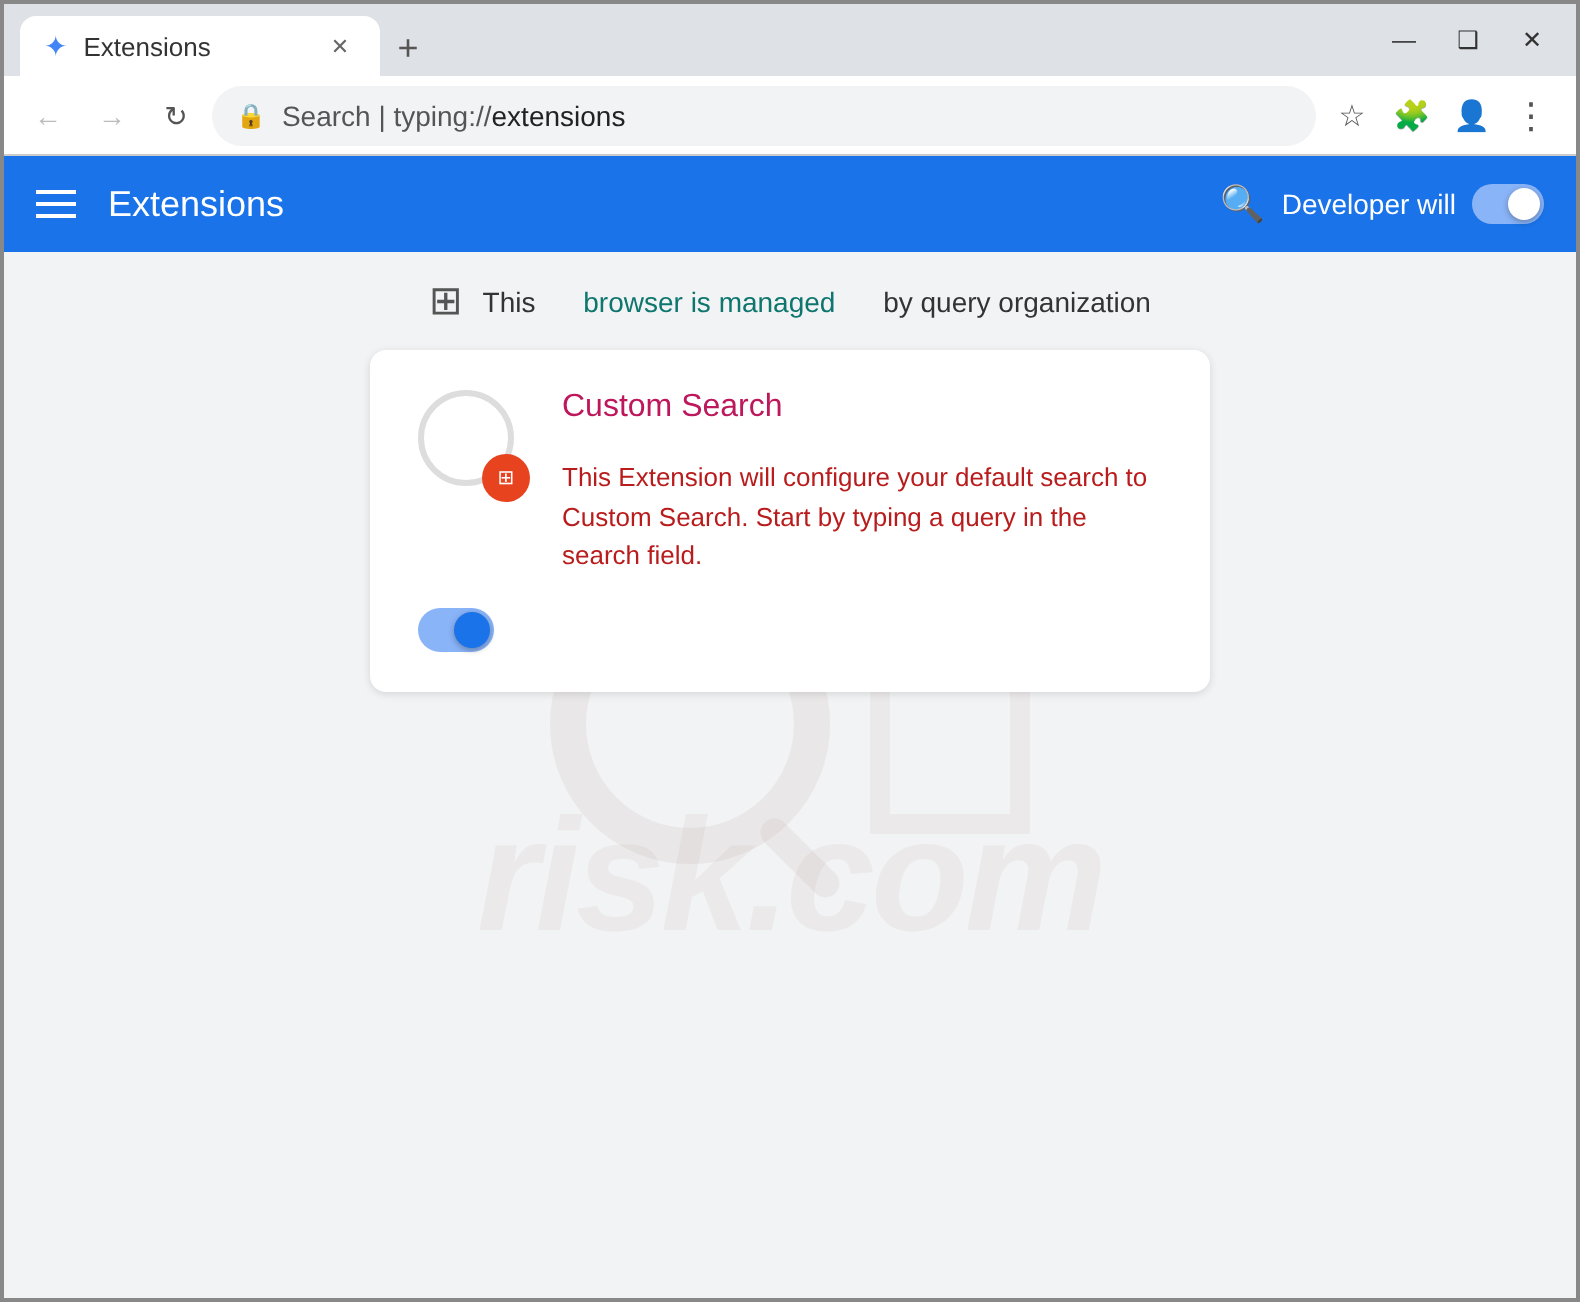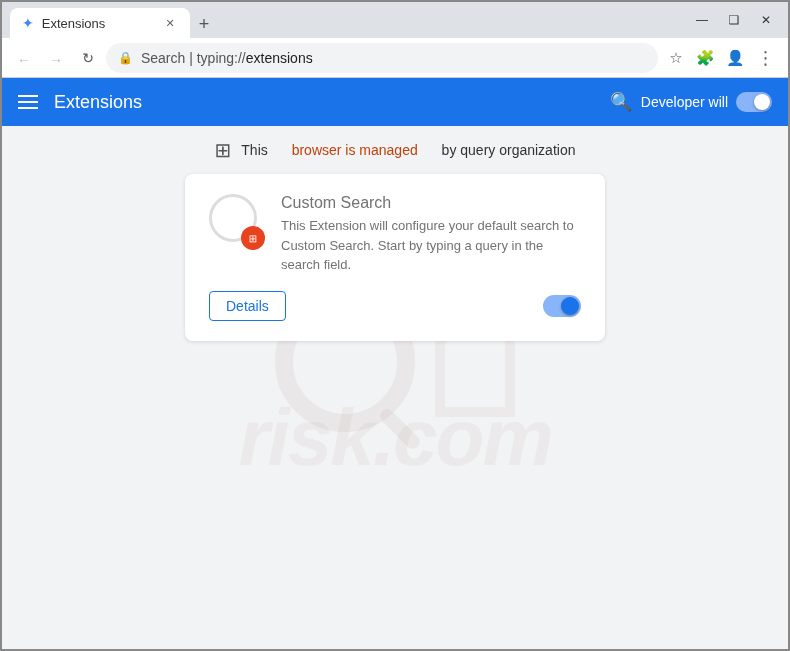"browser is managed" .managed-link { color: #c2410c -> #0f766e }
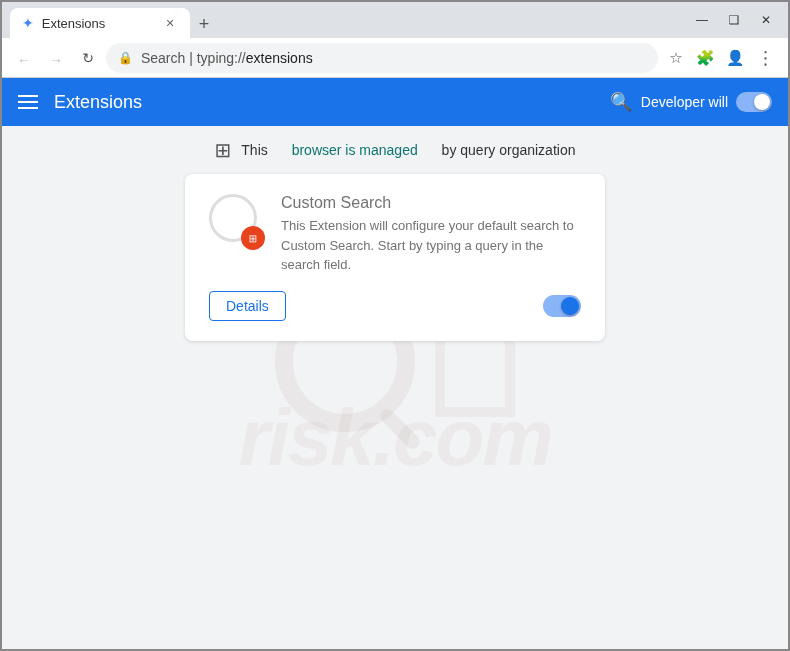"Custom Search" .ext-name { color: #737373 -> #be185d; margin-bottom: 4px -> 16px }
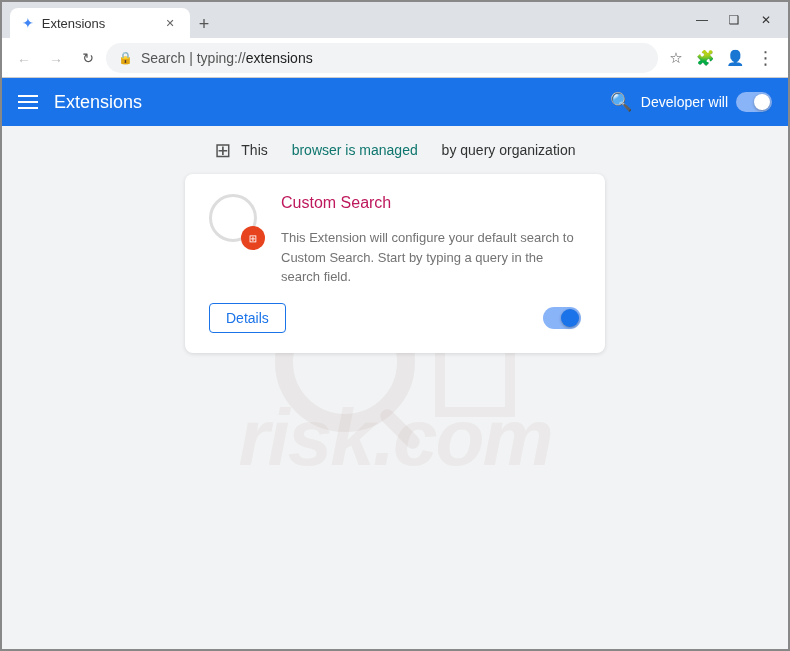"This Extension will configure your" .ext-desc { color: #737373 -> #b91c1c }
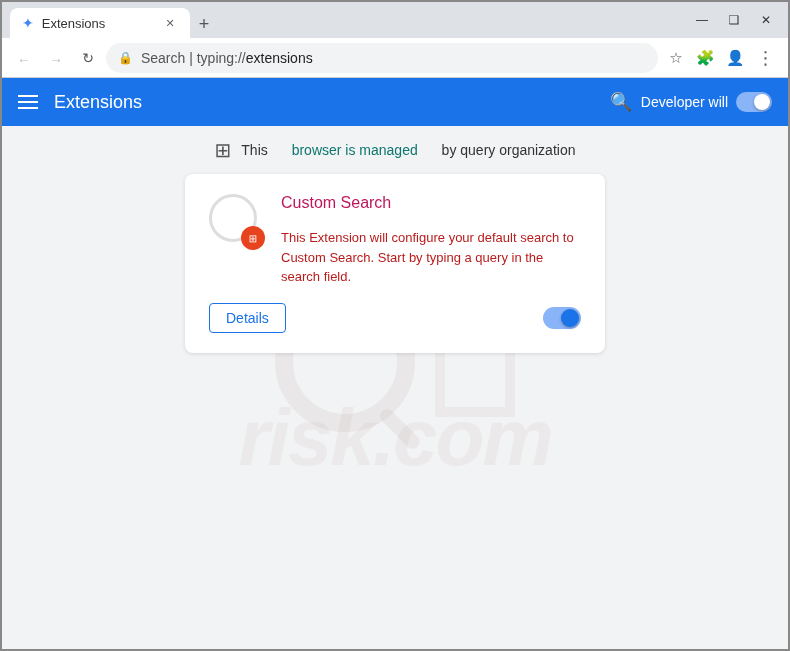"Details" button.details-btn { html: <button>Details</button> -> none }
